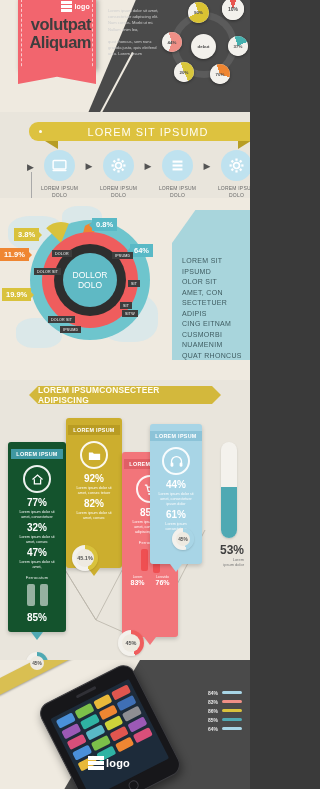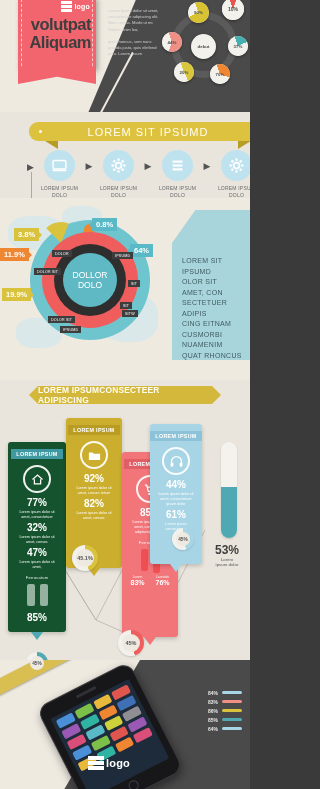"53%" .thermo-val { font-weight: bold -> none; text-align: center -> right }
